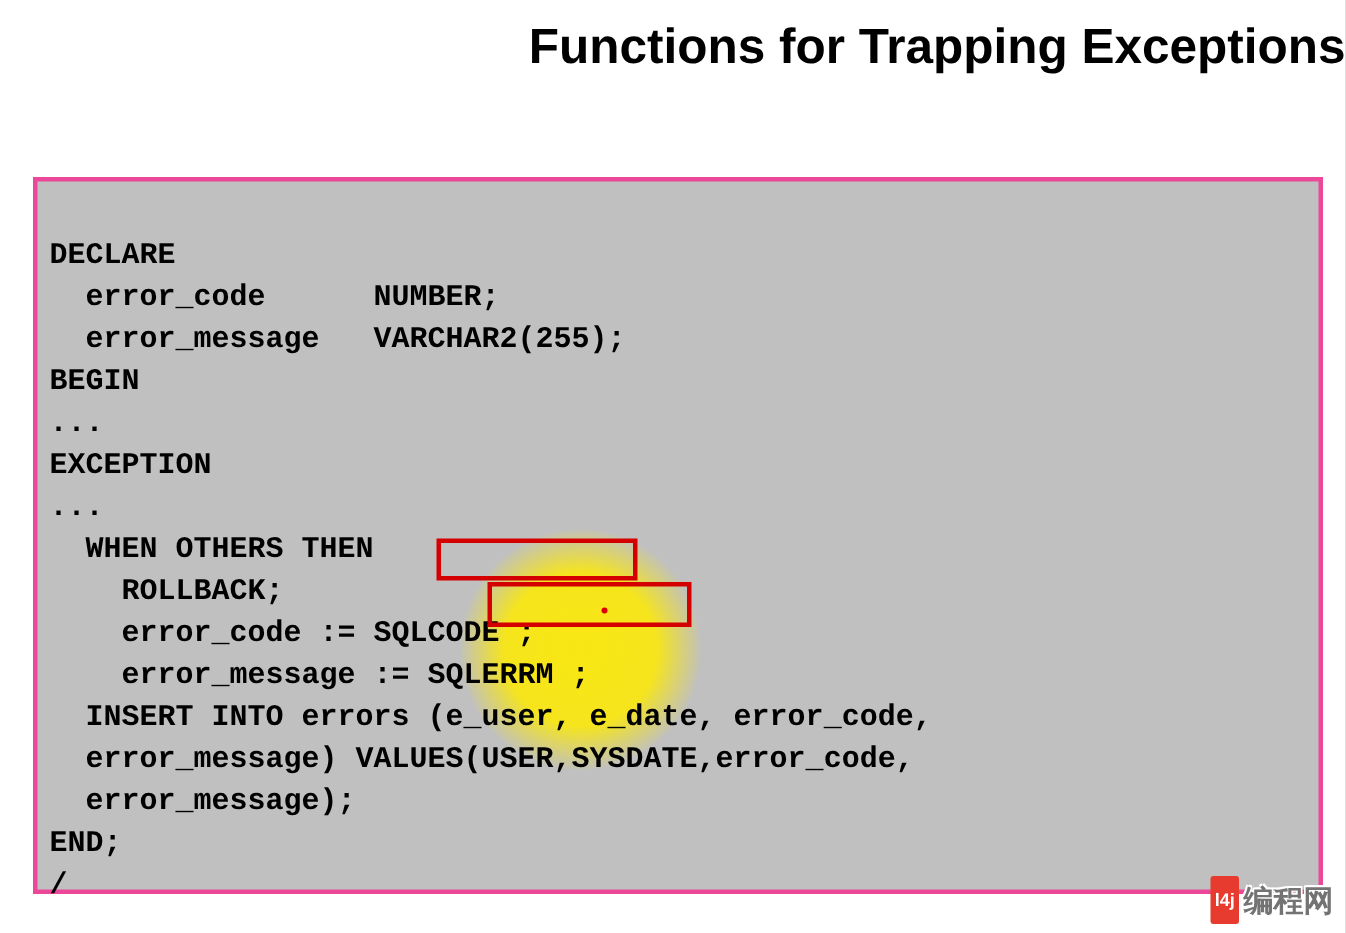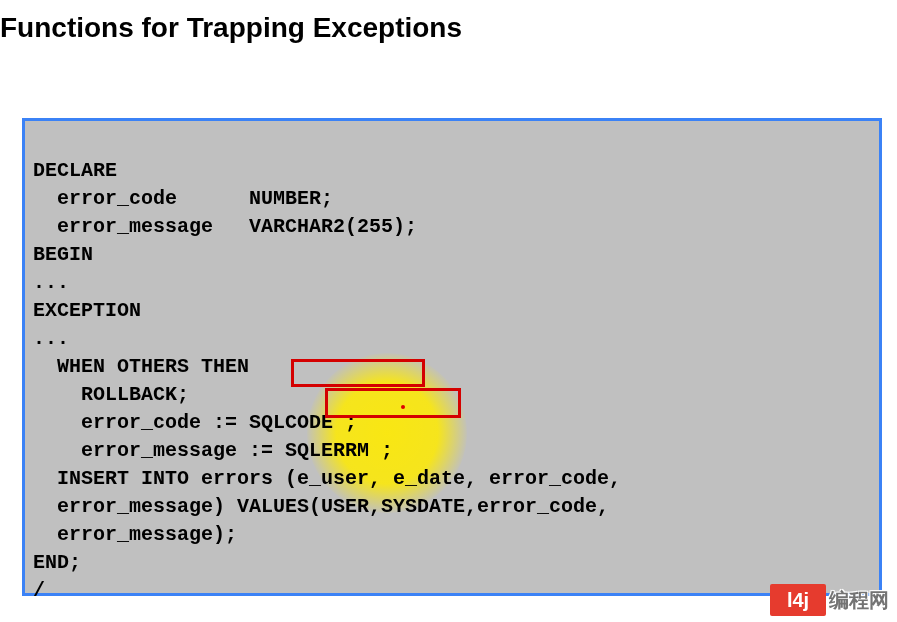"Functions for Trapping Exceptions" .title { font-size: 28px -> 33px; text-align: left -> right }
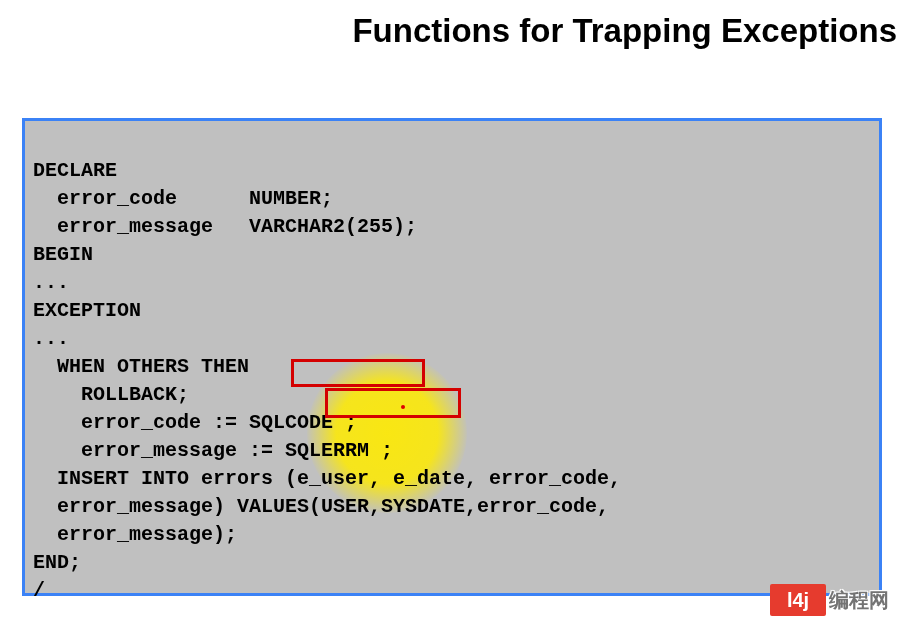"DECLARE error_code NUMBER; error_message" .code-container { border: 3px solid #3b82f6 -> 3px solid #ec4899 }
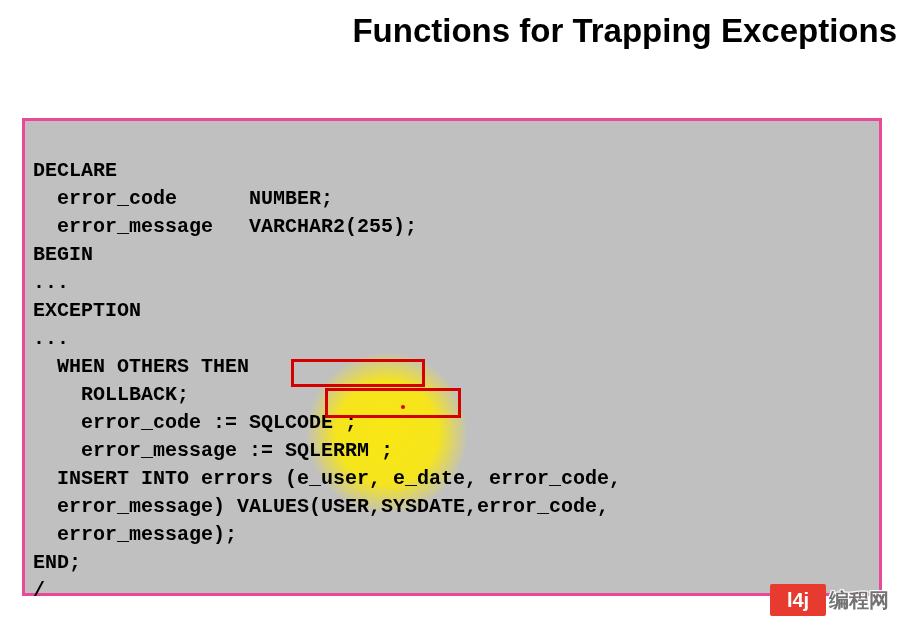"l4j" .logo-sq { font-size: 20px -> 12px; width: 56px -> 19px }
